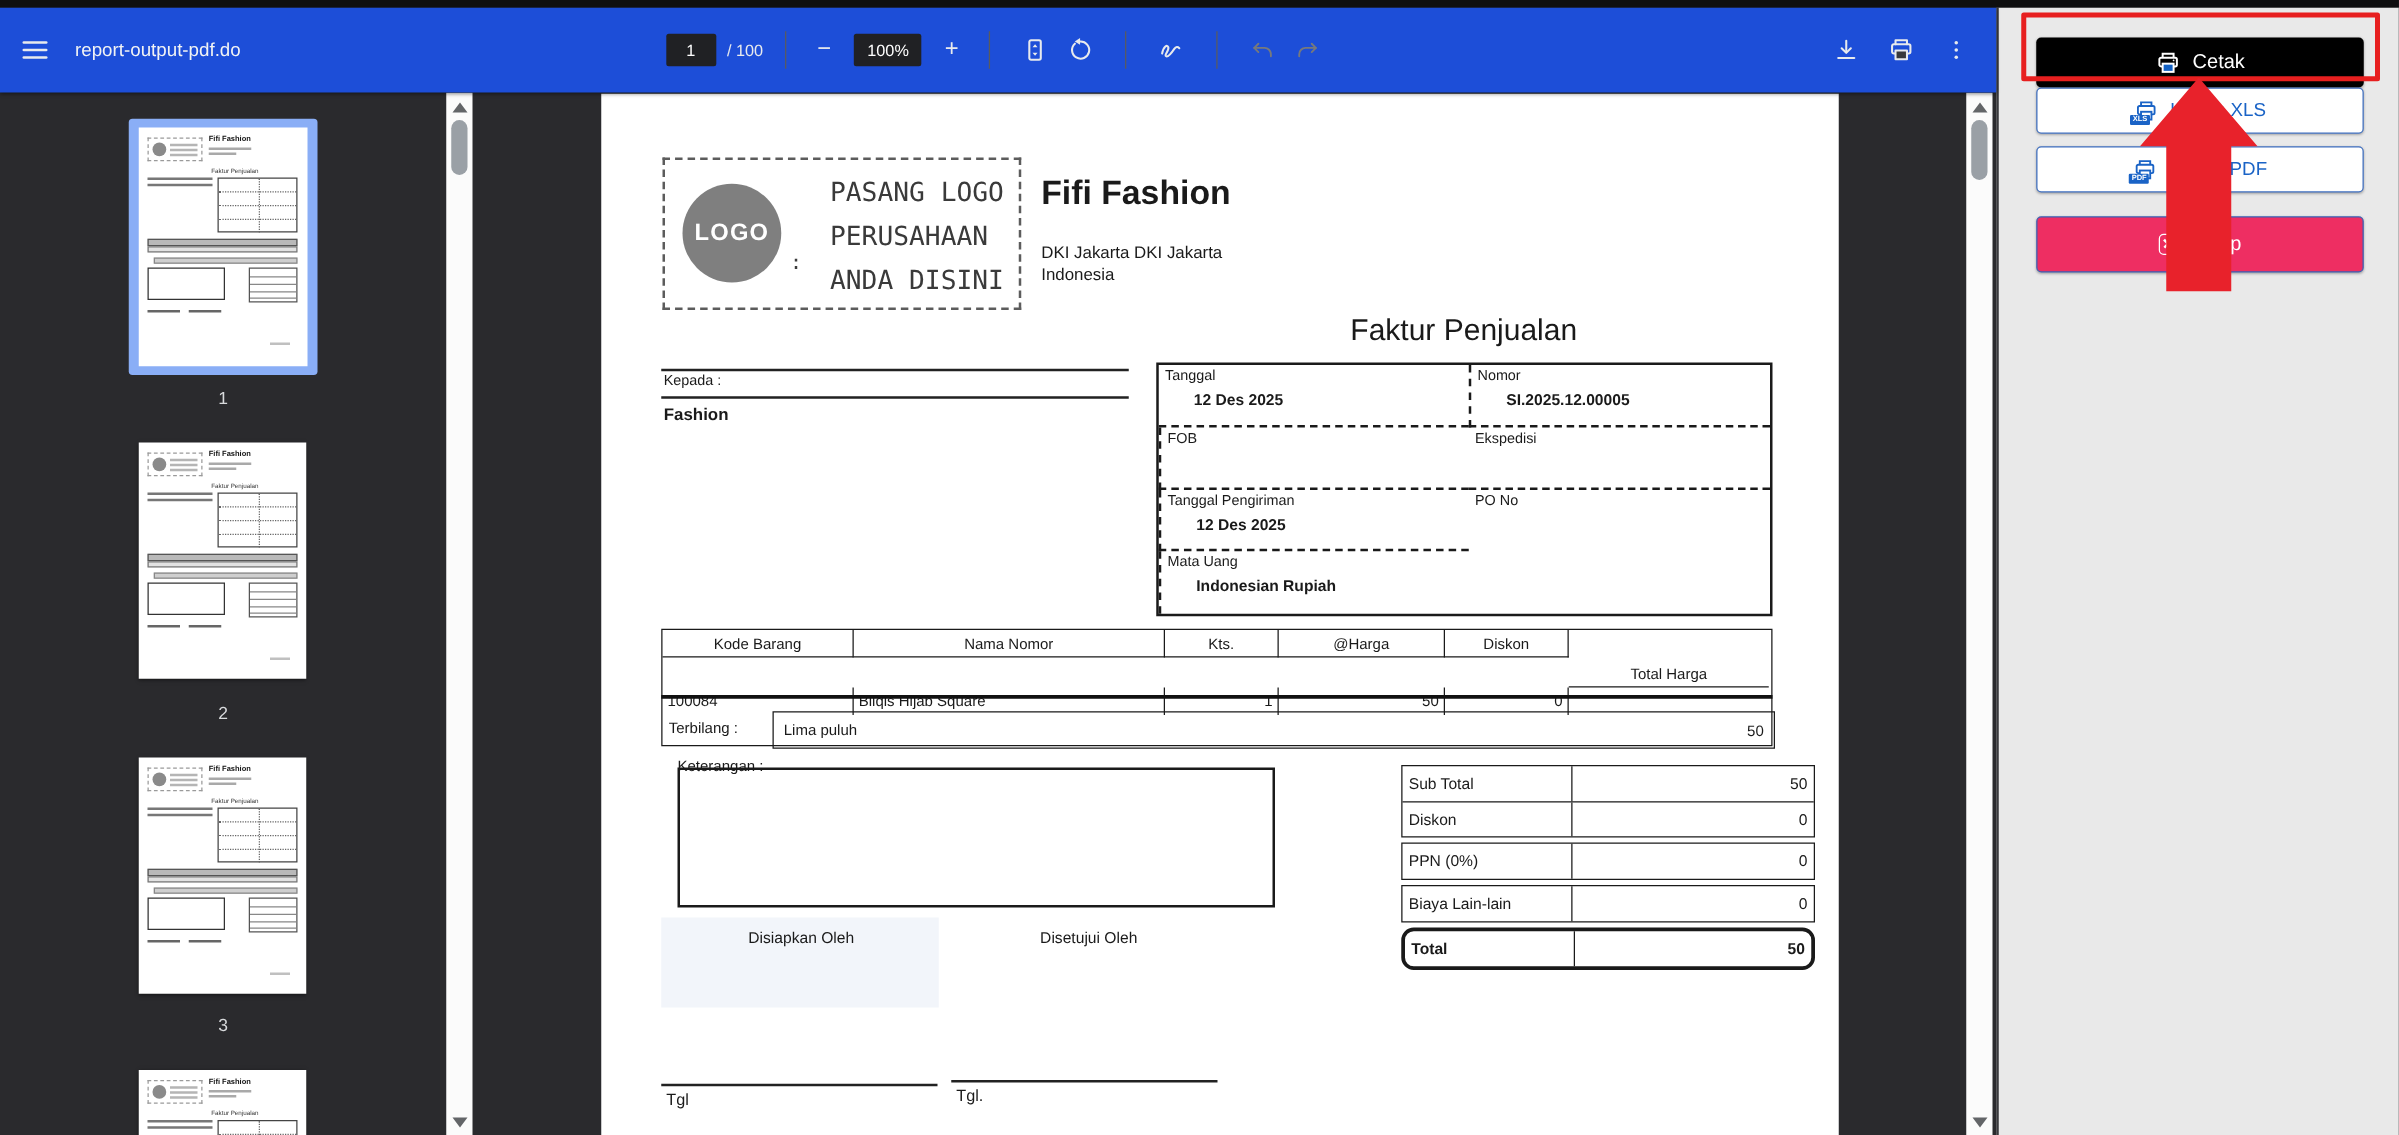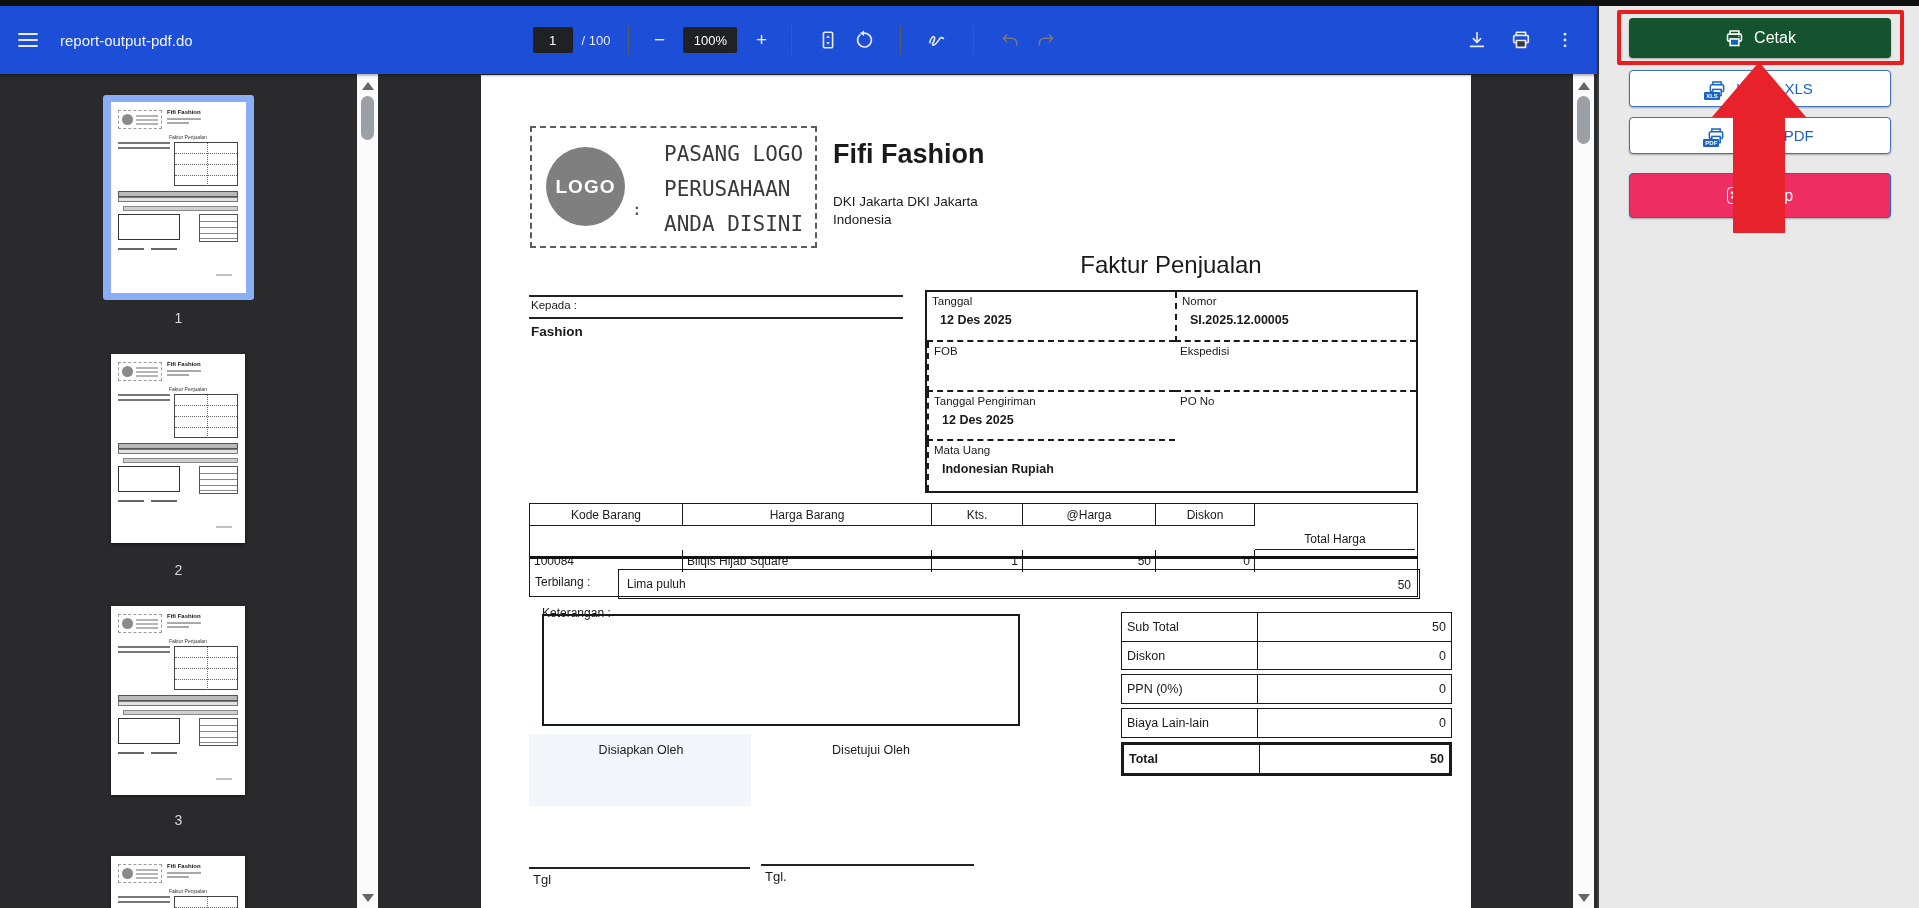"Cetak" .btn-print { background: #14532d -> #000000; top: 12px -> 24px }
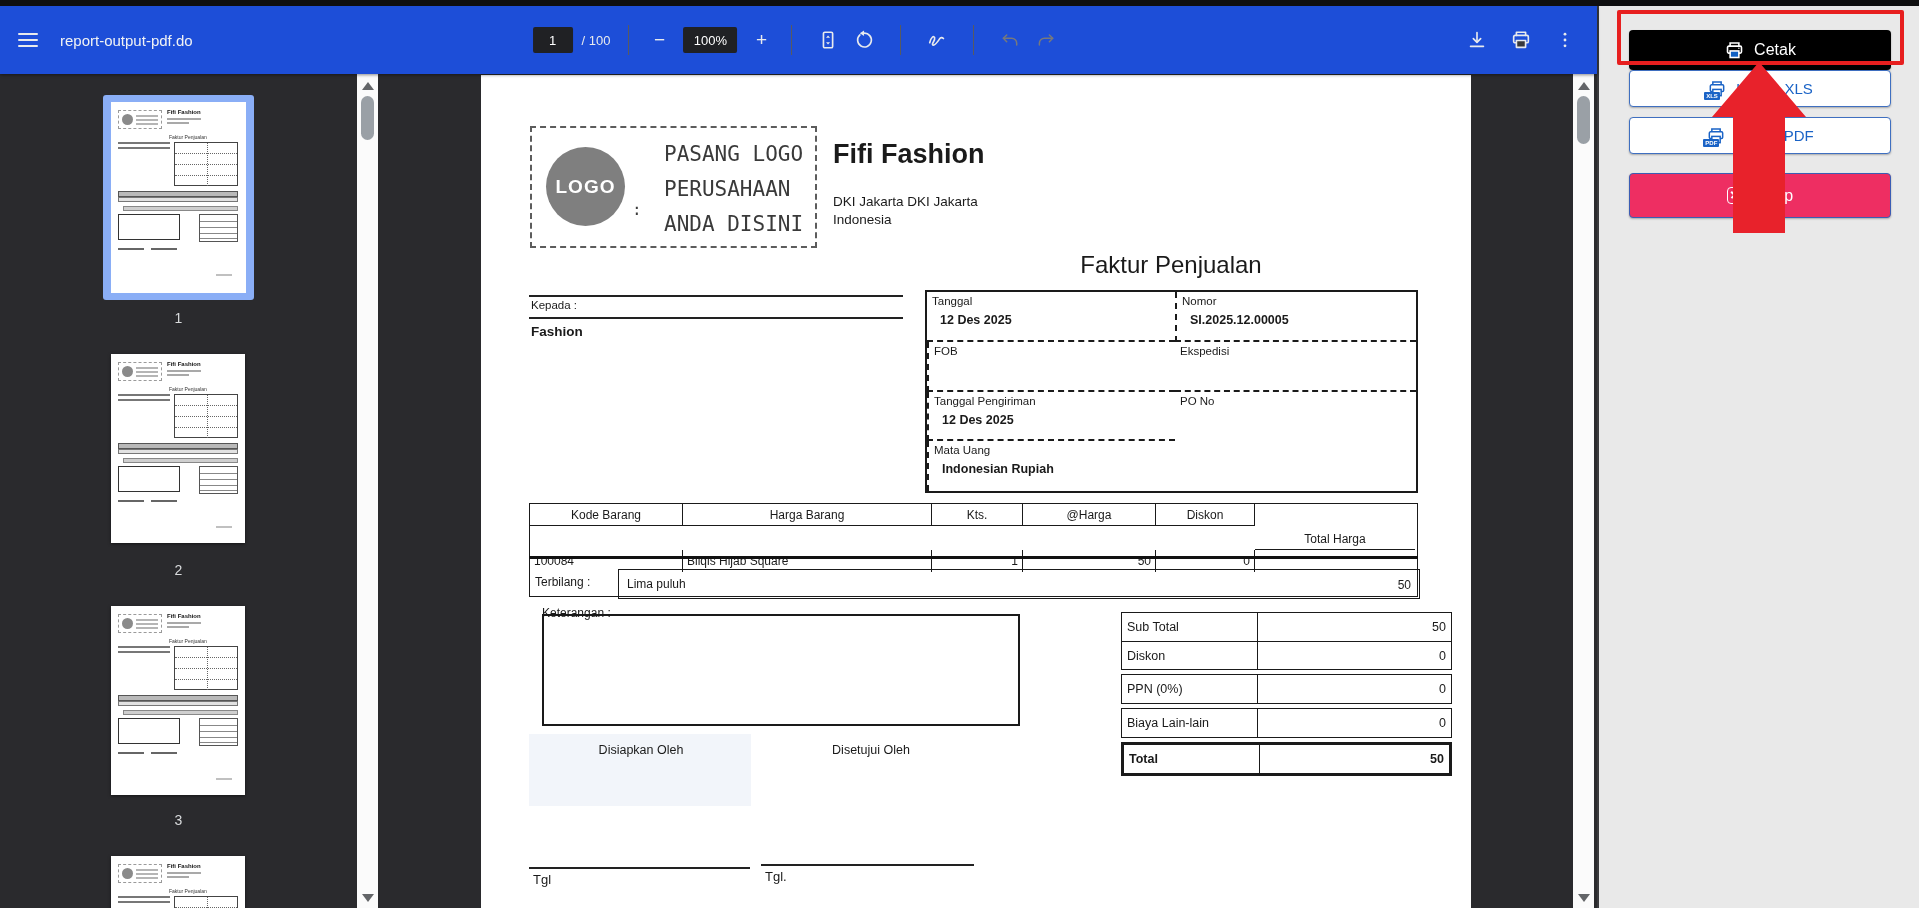"12 Des 2025" .i-value { margin: 6px 0 0 8px -> 6px 0 0 23px }
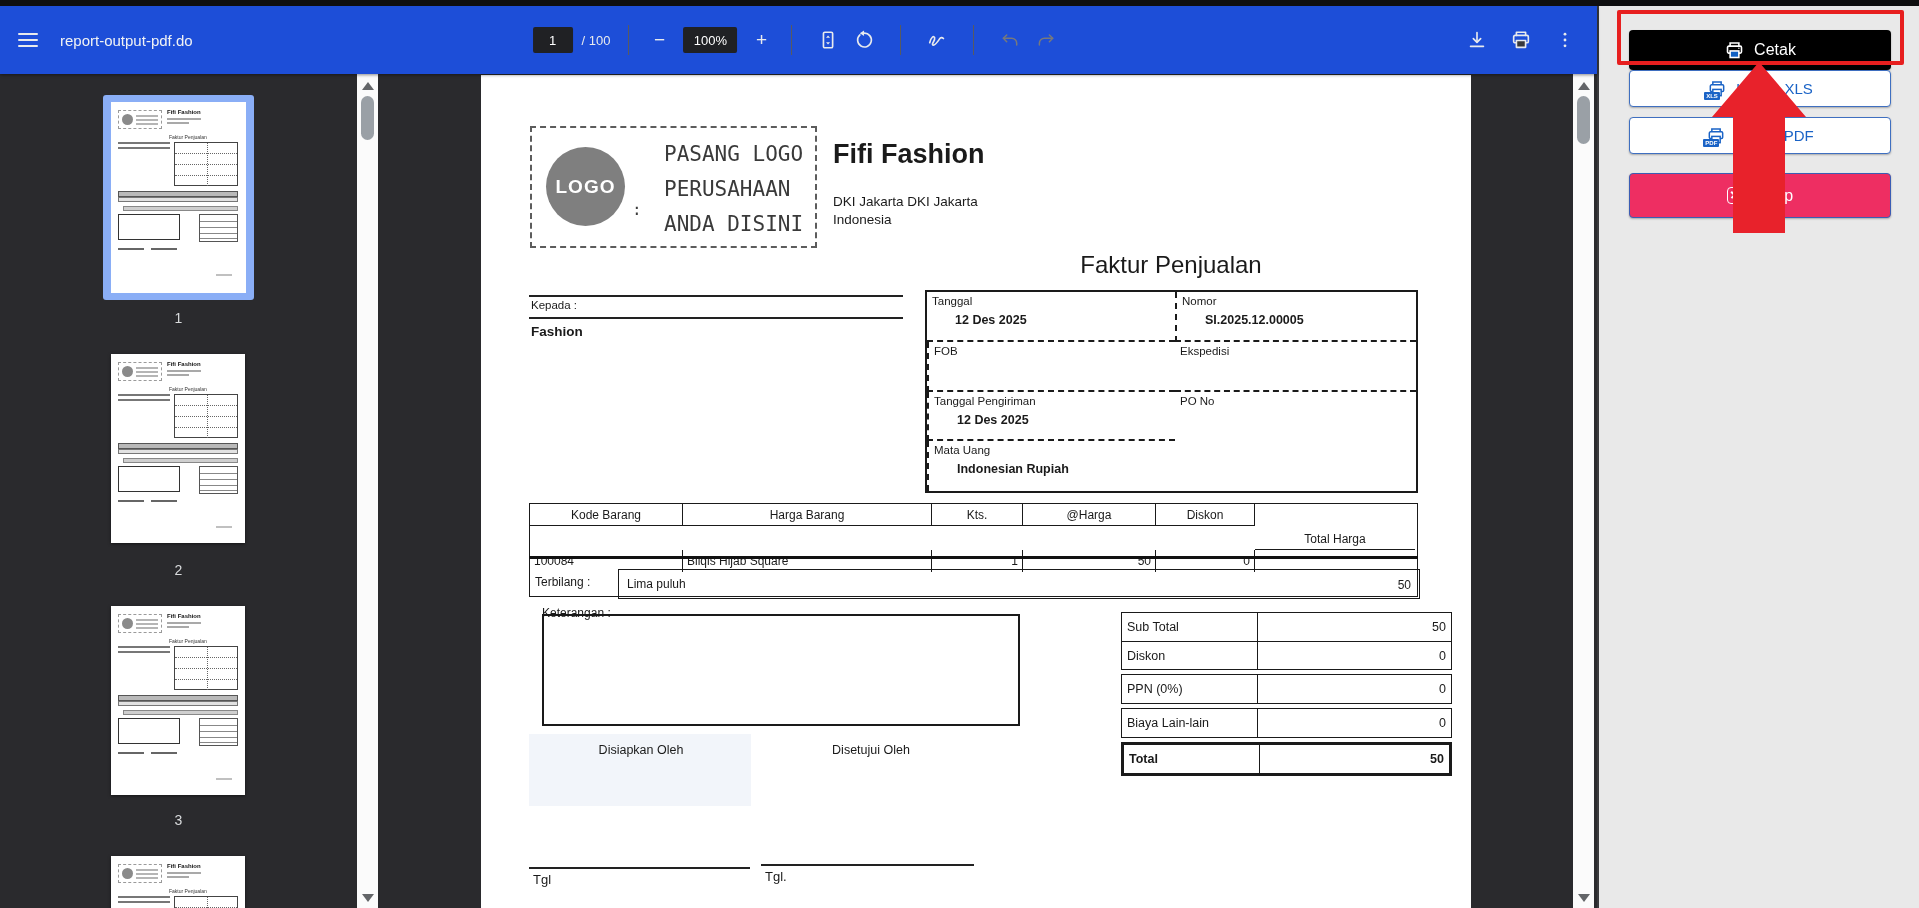"Harga Barang" div.c1 { text: Harga Barang -> Nama Nomor }
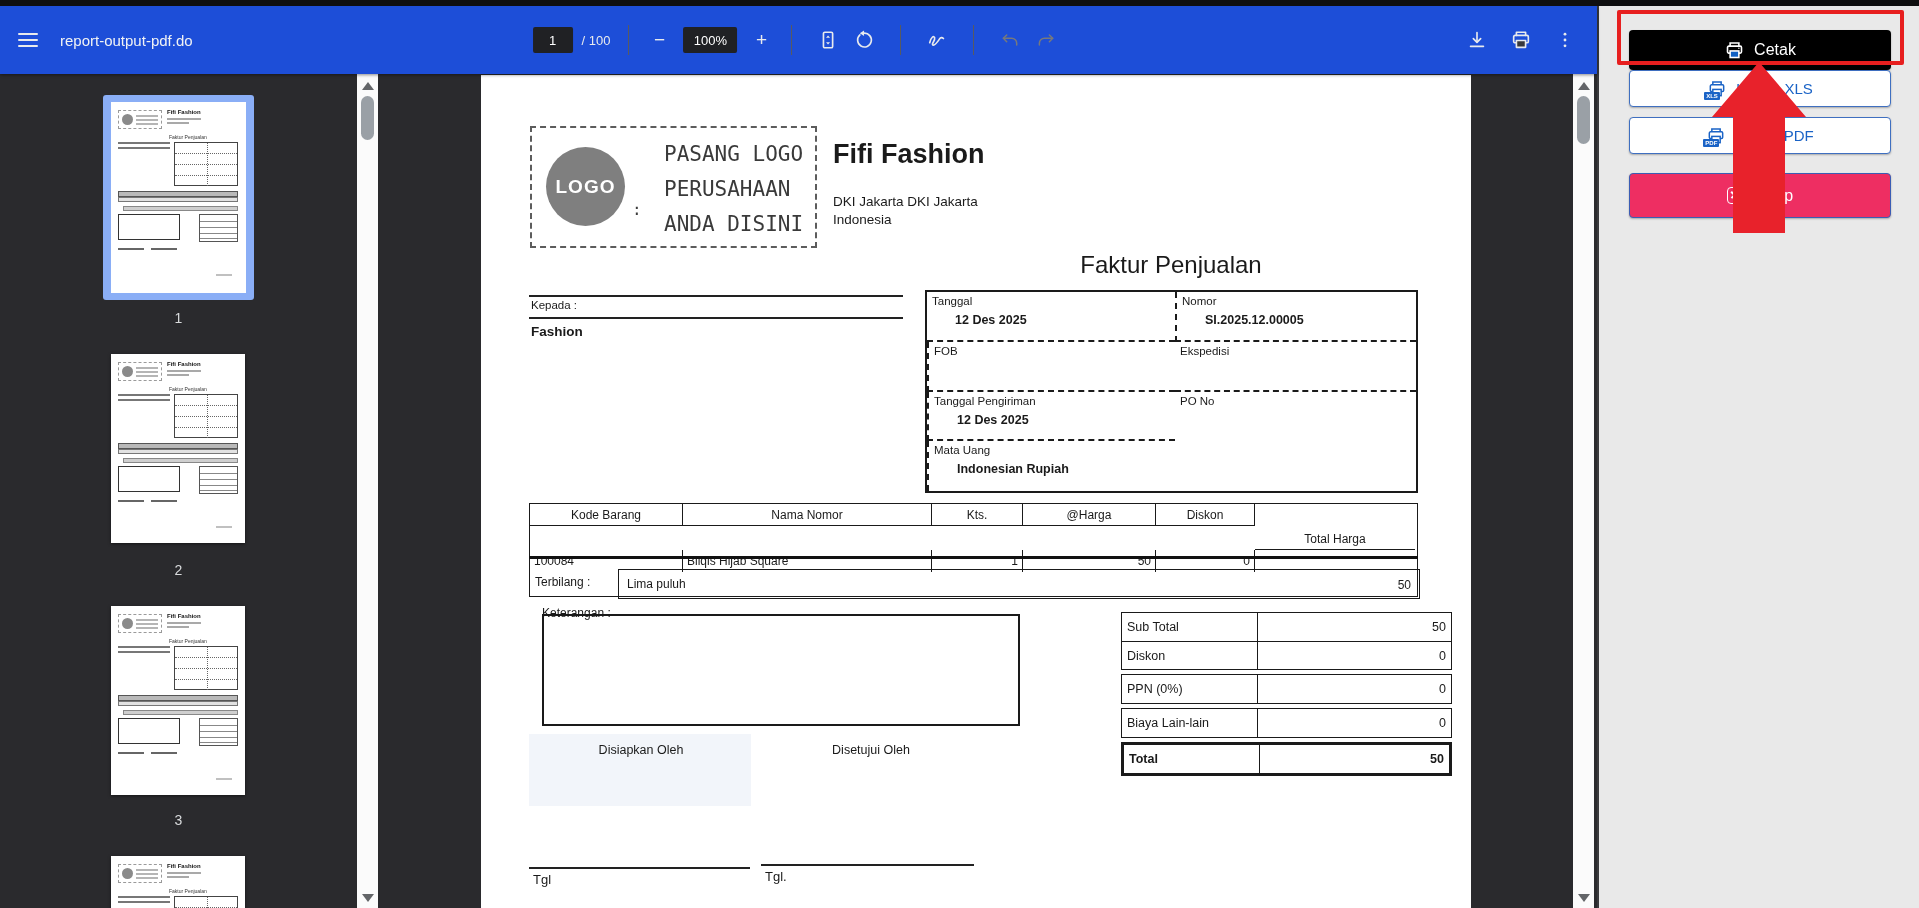"Total" div.abs { border-radius: none -> 10px }
